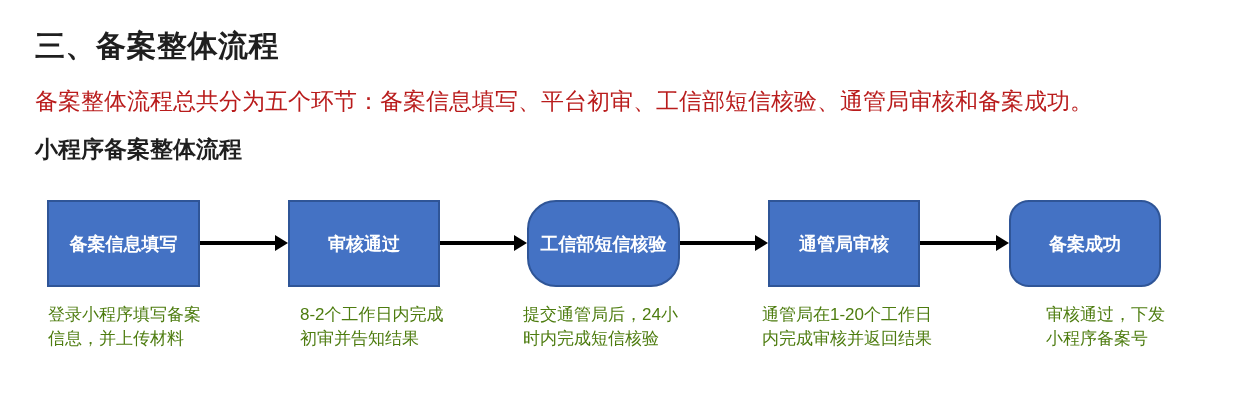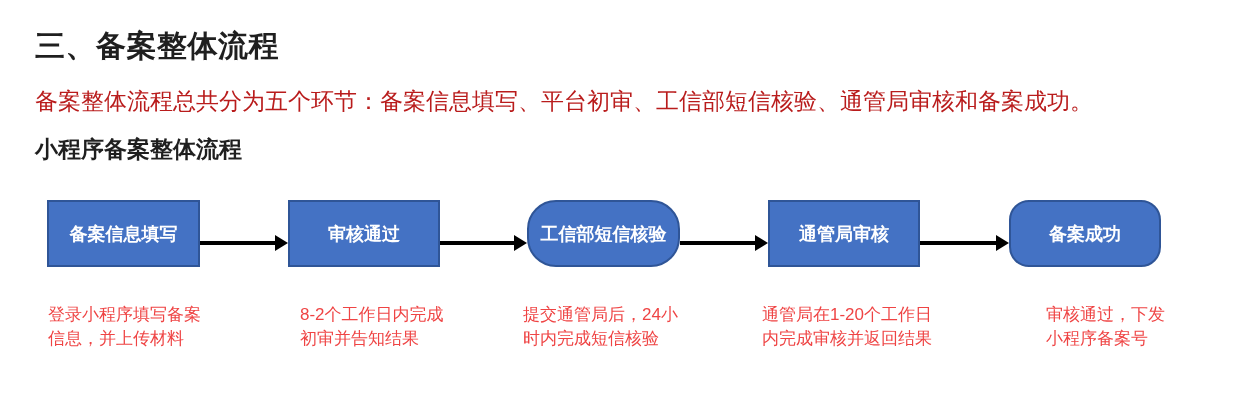"备案信息填写" .node { height: 67px -> 87px }
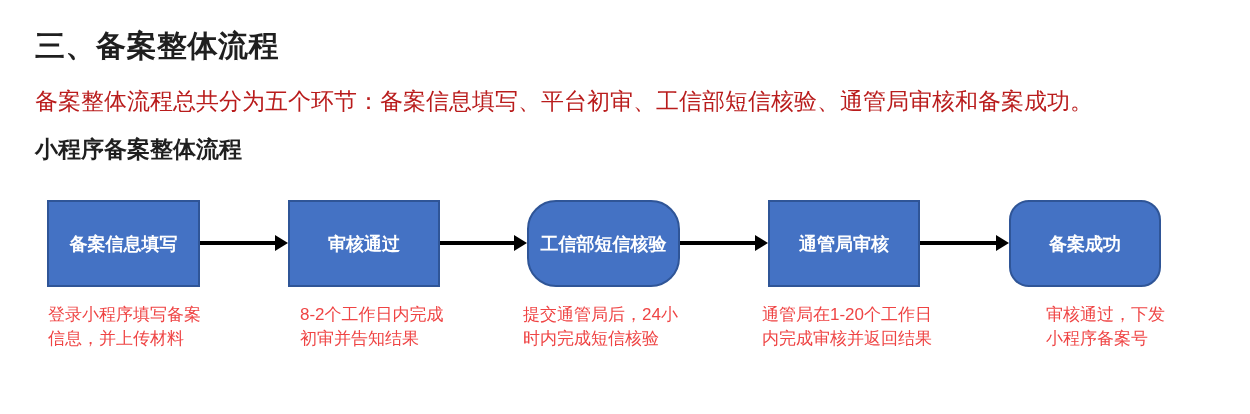"登录小程序填写备案" .desc { color: #ef4444 -> #4d7c0f }
